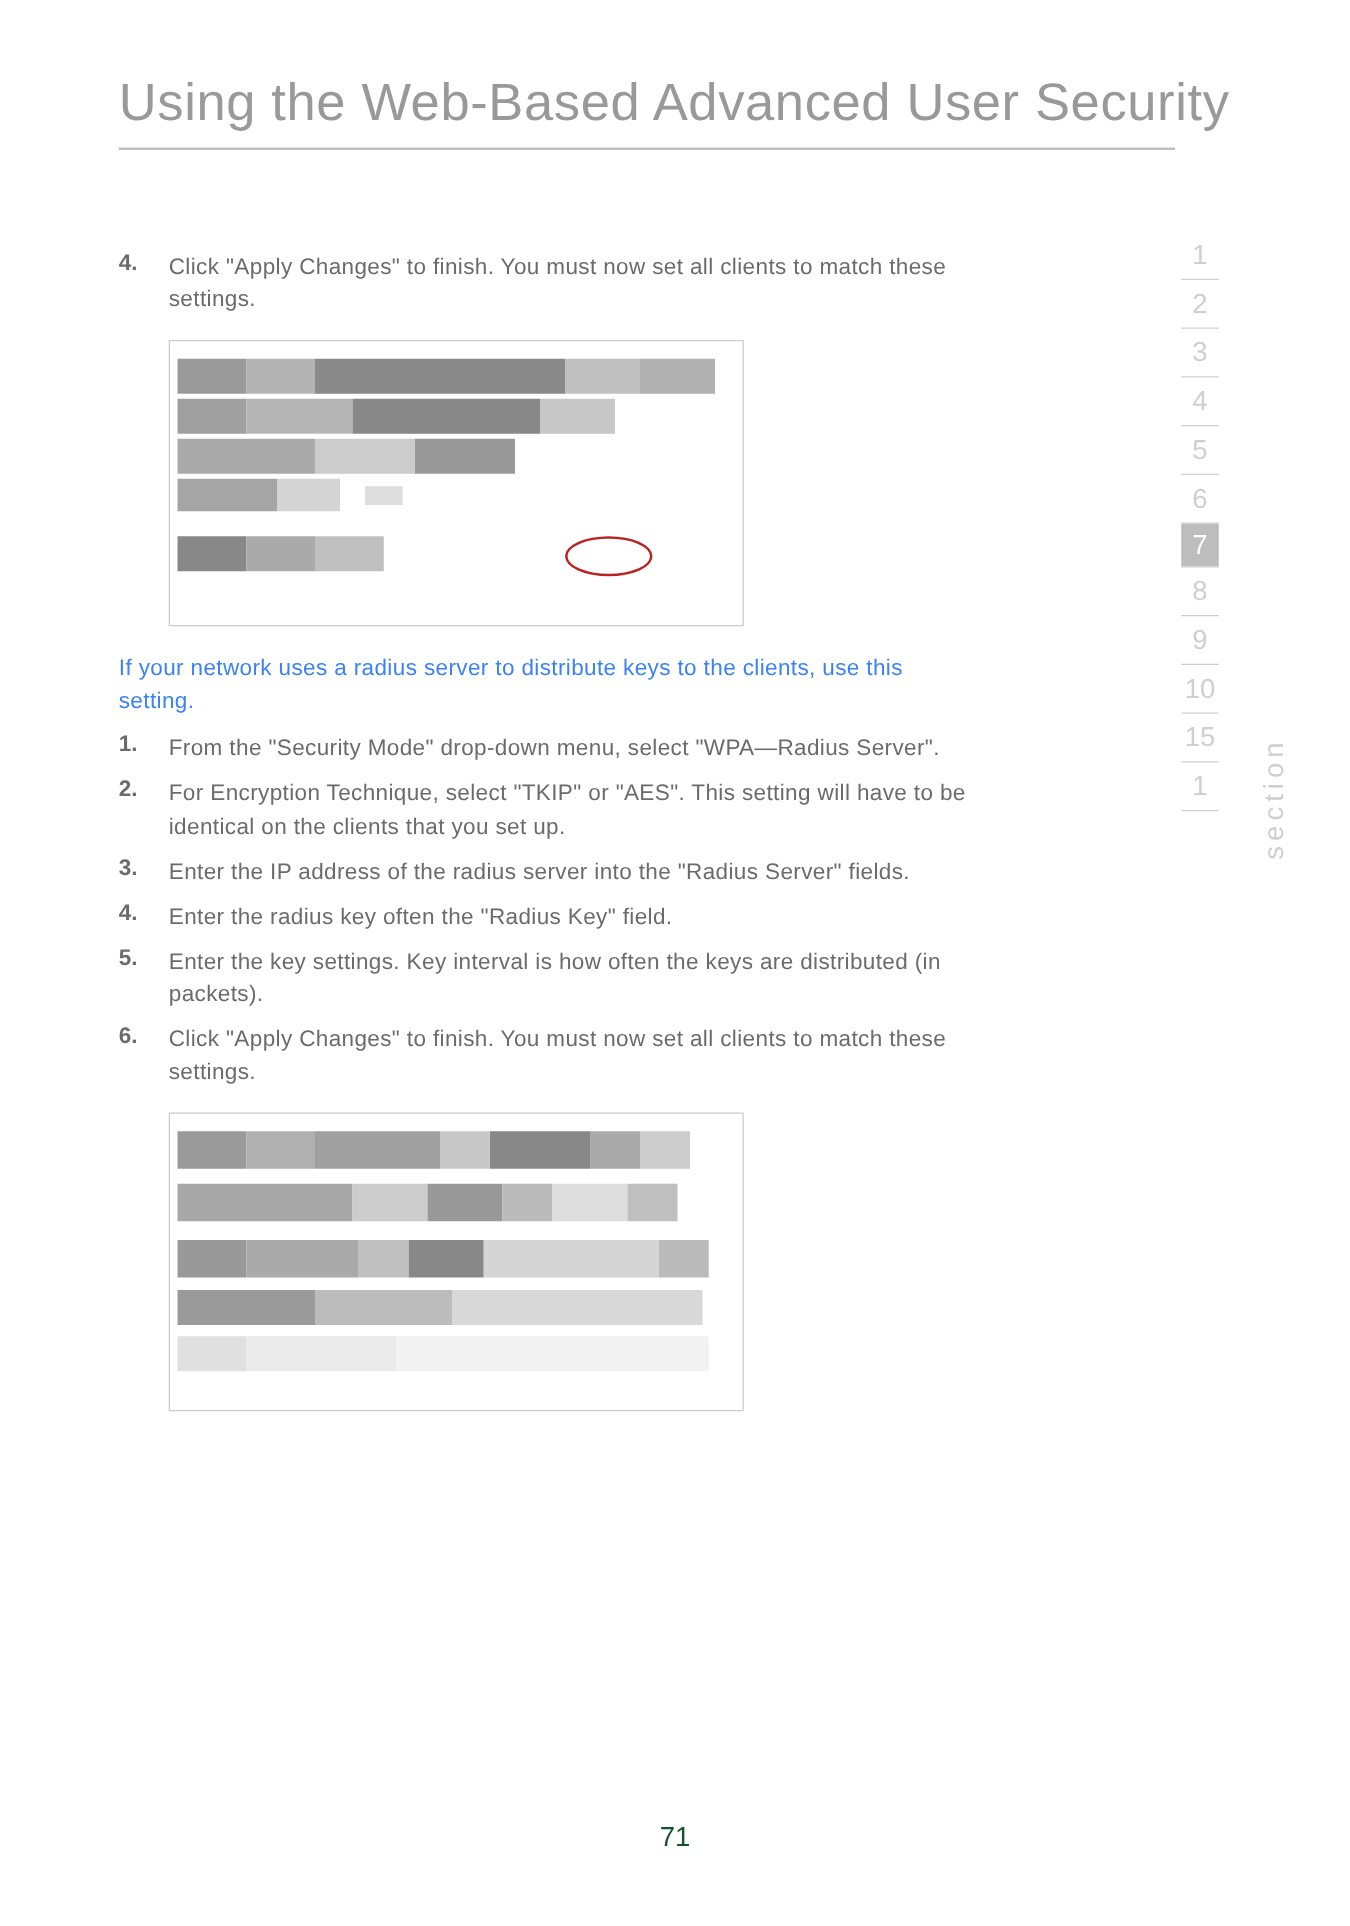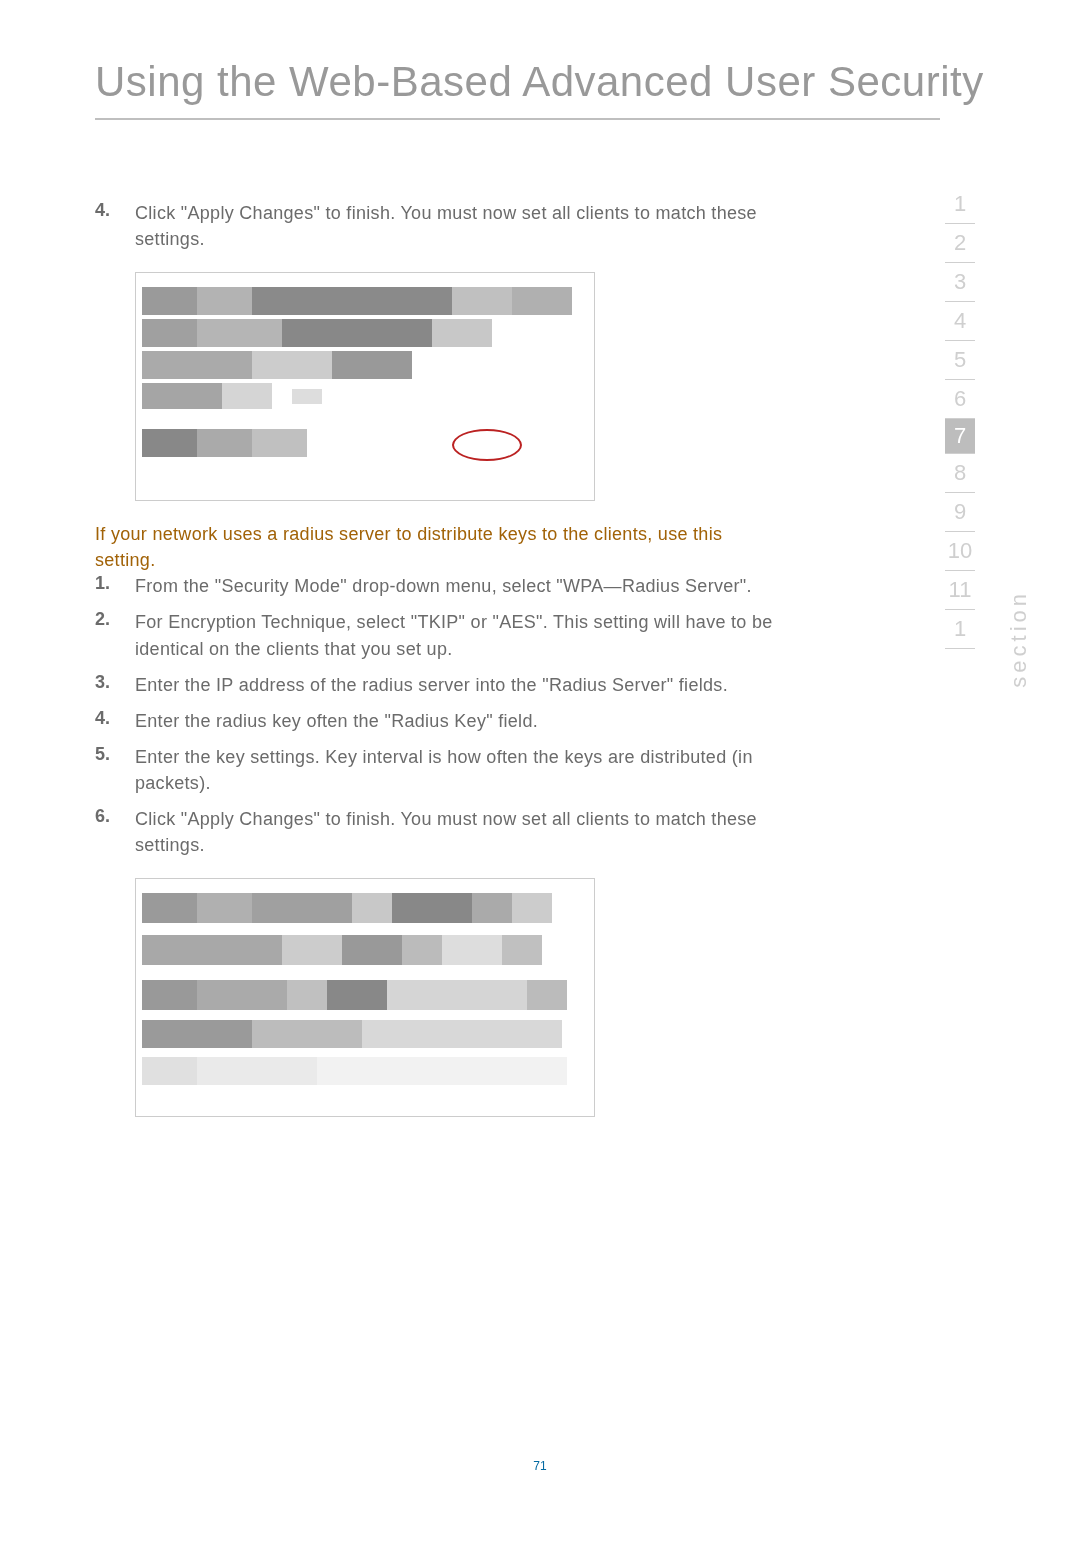"If your network uses a" .subtext { color: #a16207 -> #3b82f6; margin-bottom: none -> 12px }
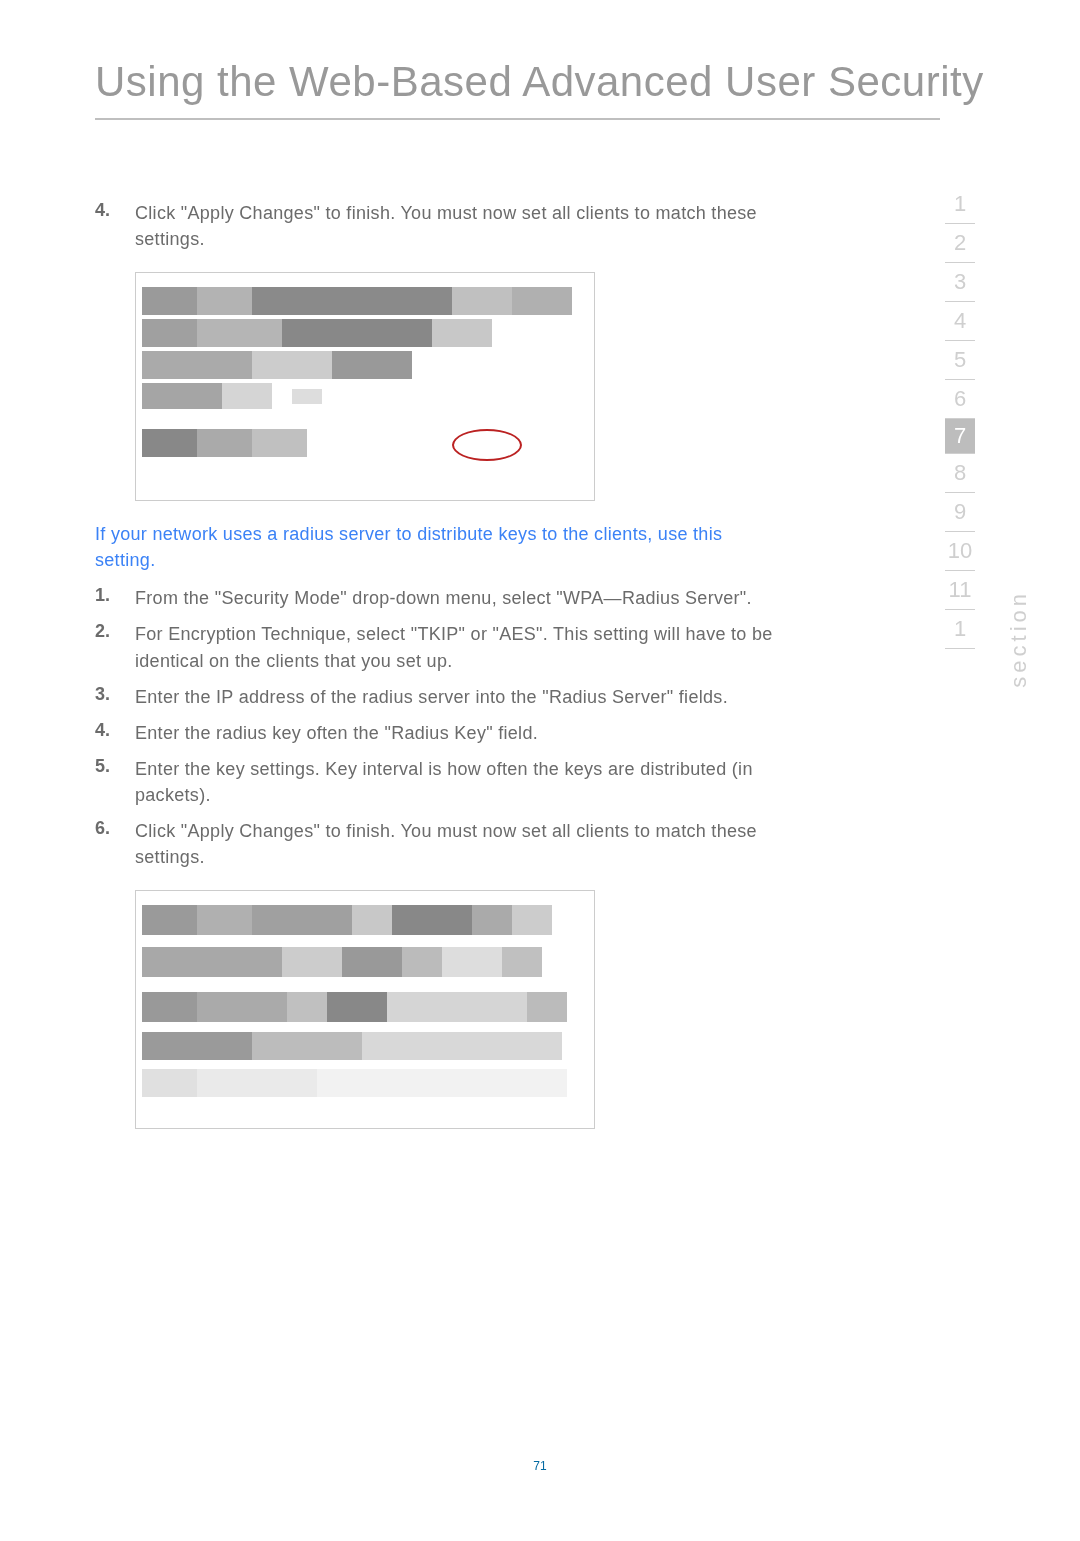"11" div.nav-item { text: 11 -> 15 }
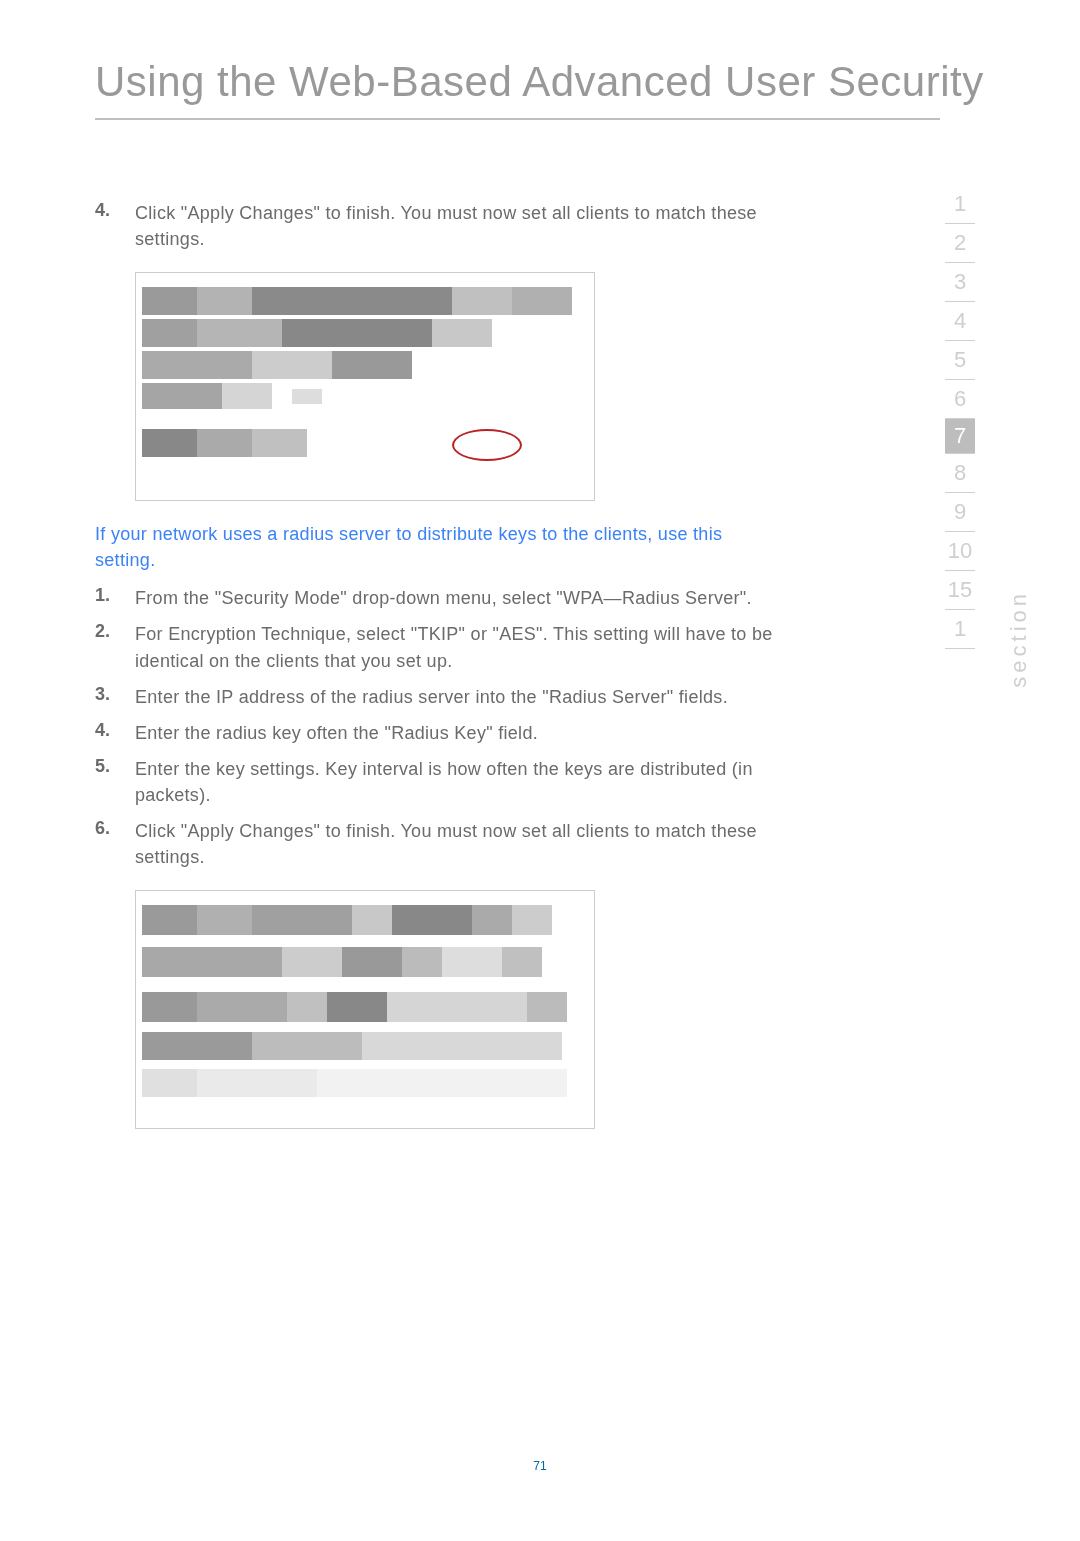"71" .page-number { bottom: 68px -> 58px; color: #0369a1 -> #14532d; font-size: 12px -> 22px }
